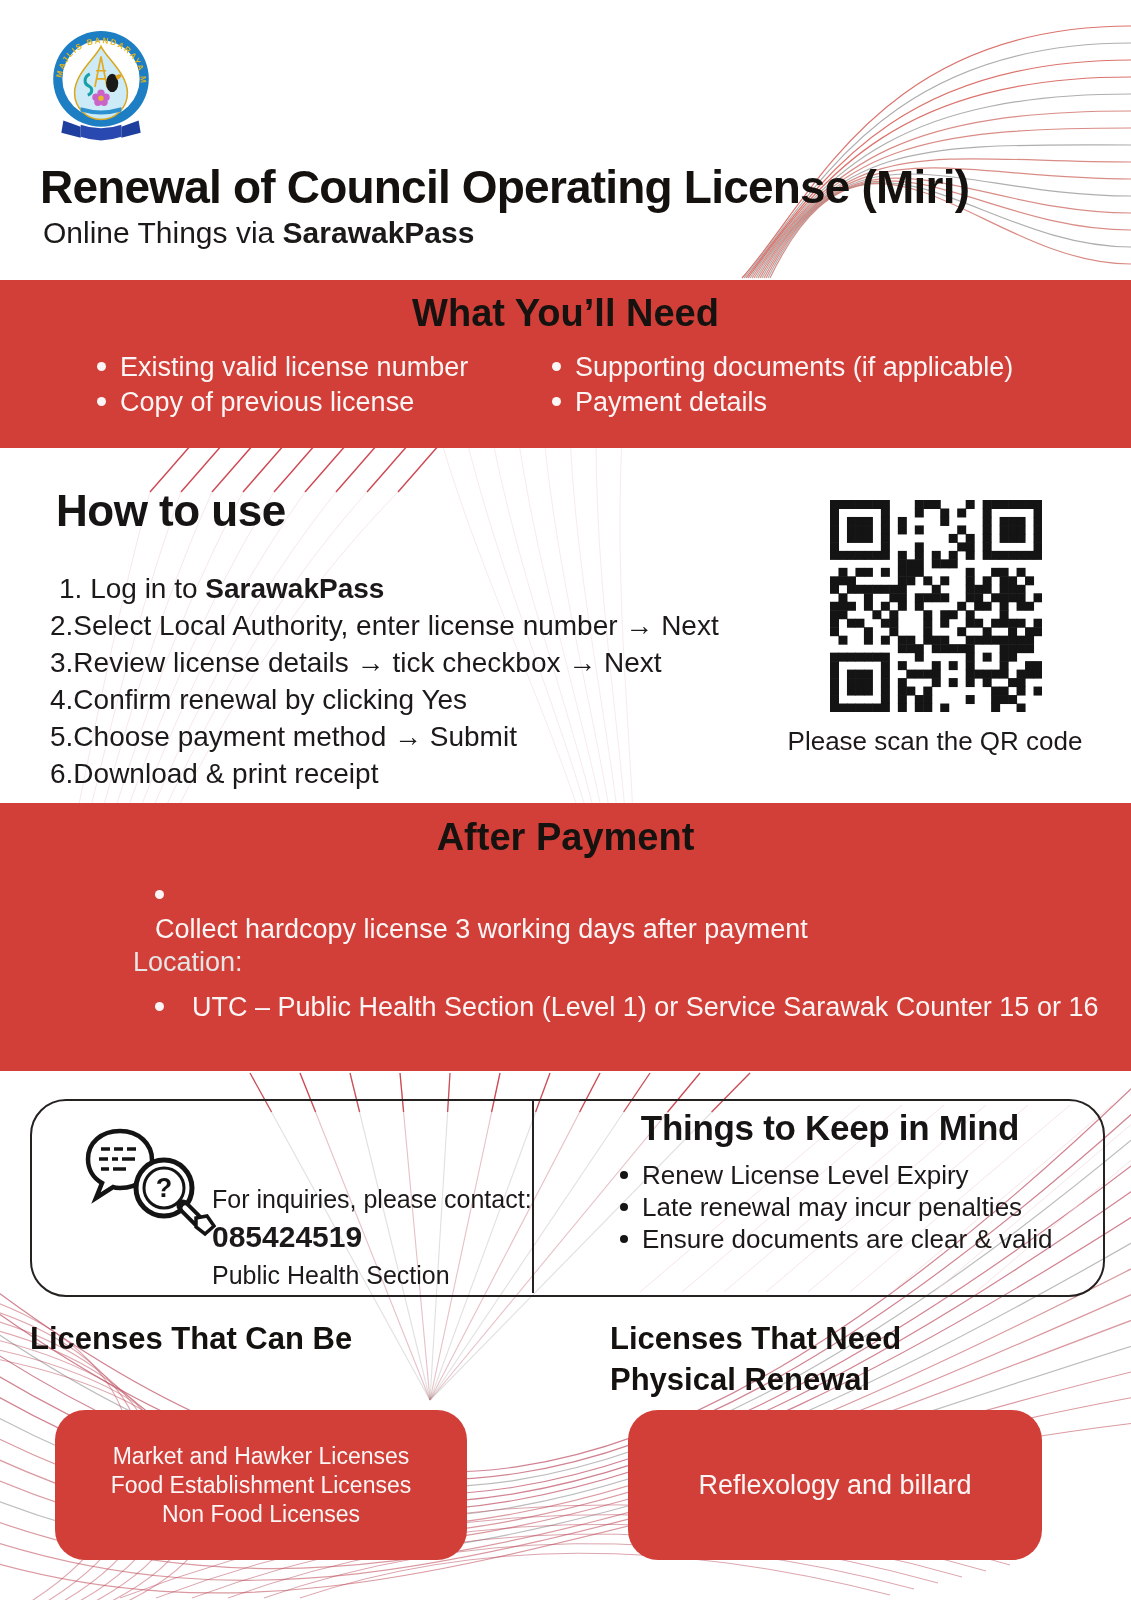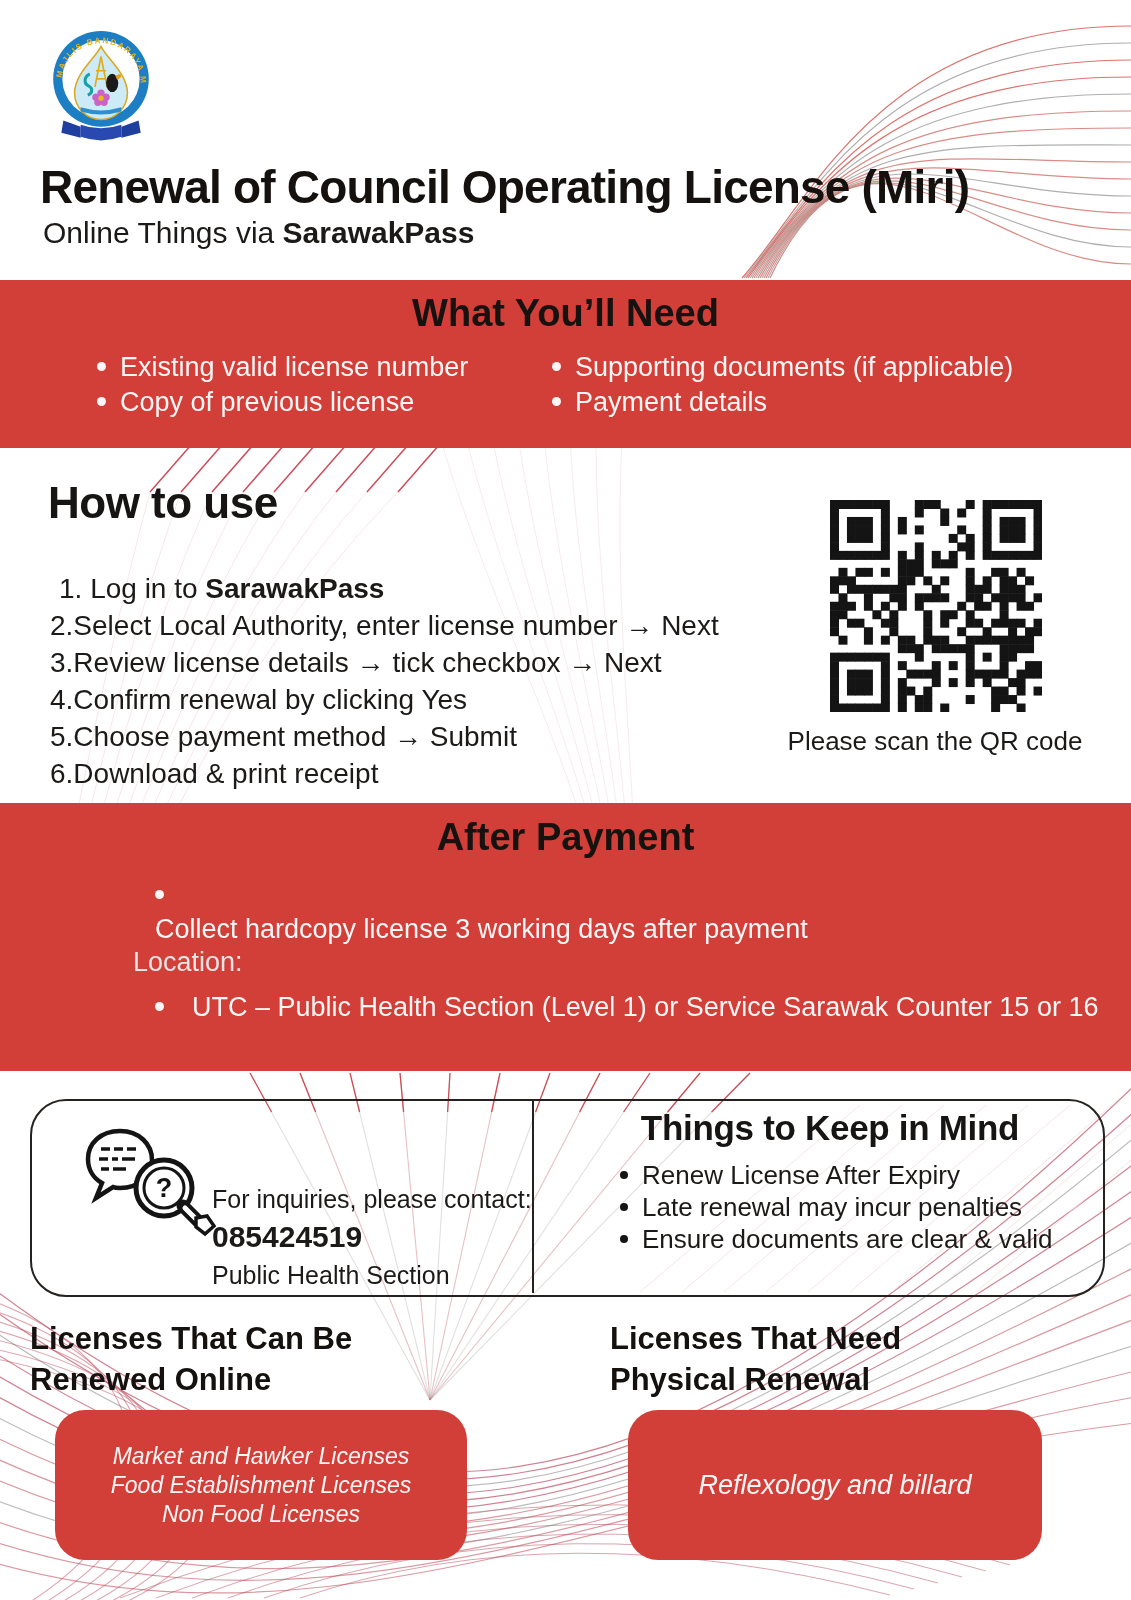"How to use" h2.abs { margin: 0 -> 8px }
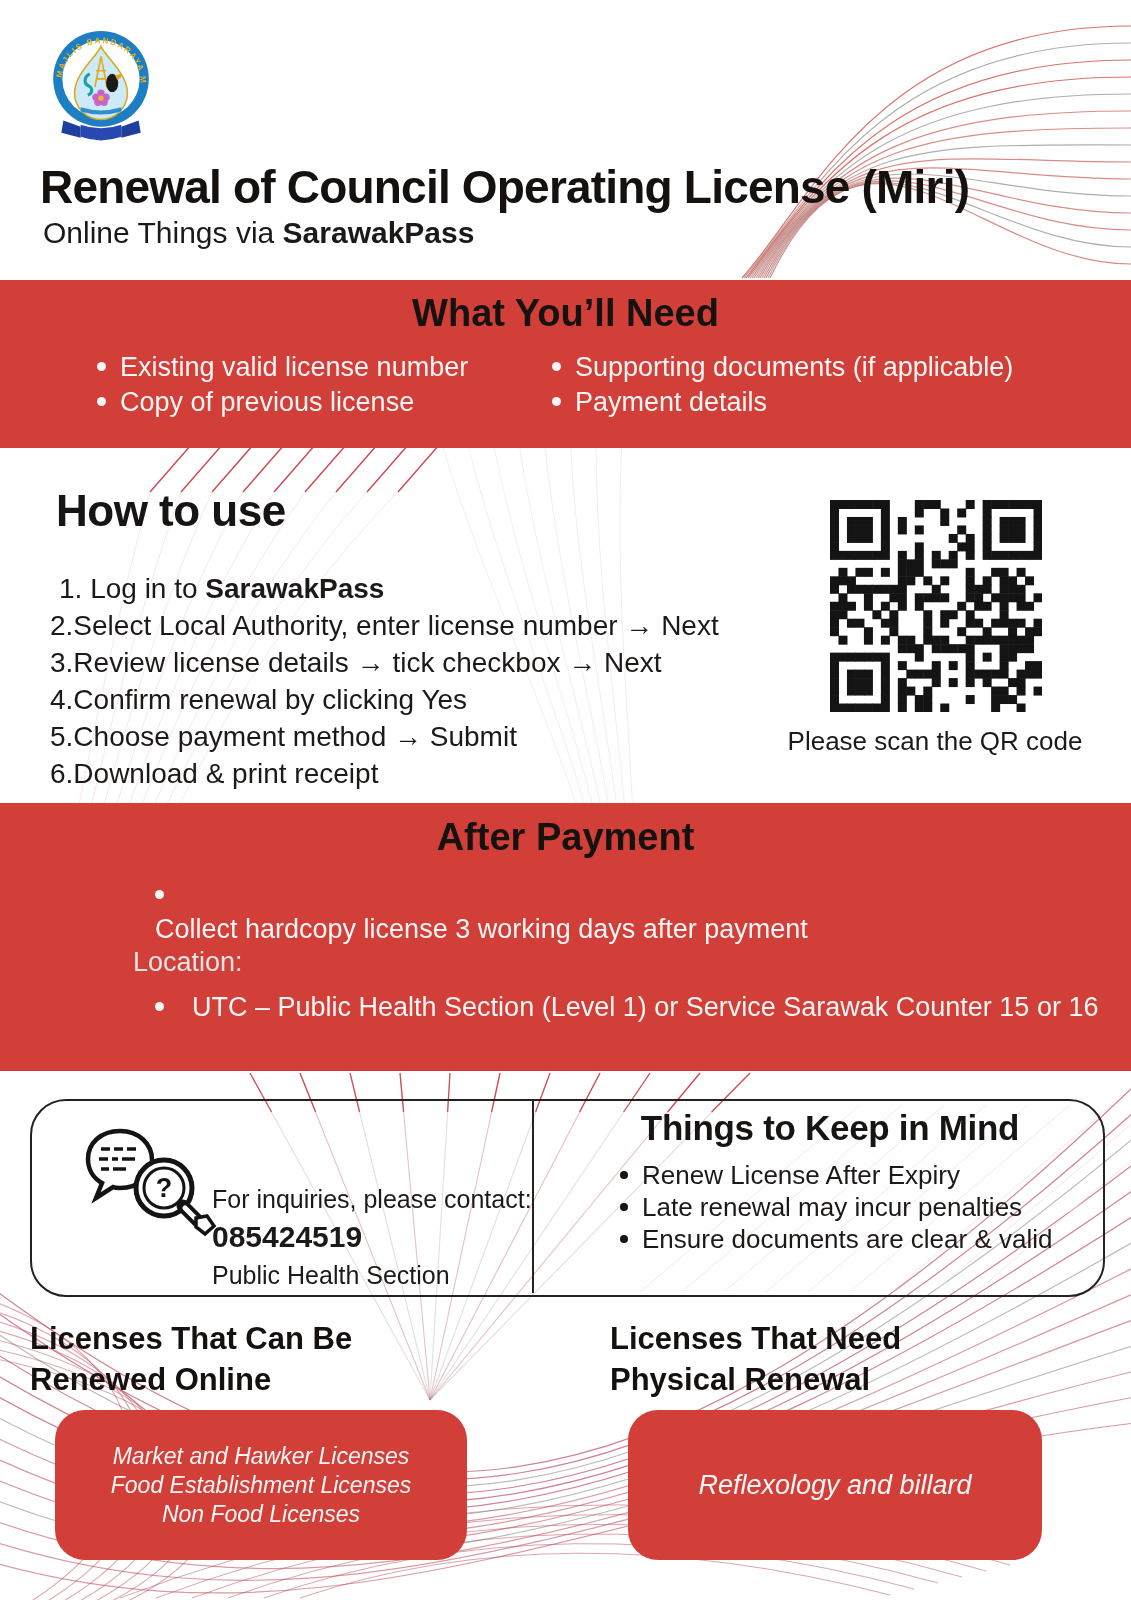"Renew License After Expiry" span.b-text { text: After -> Level }
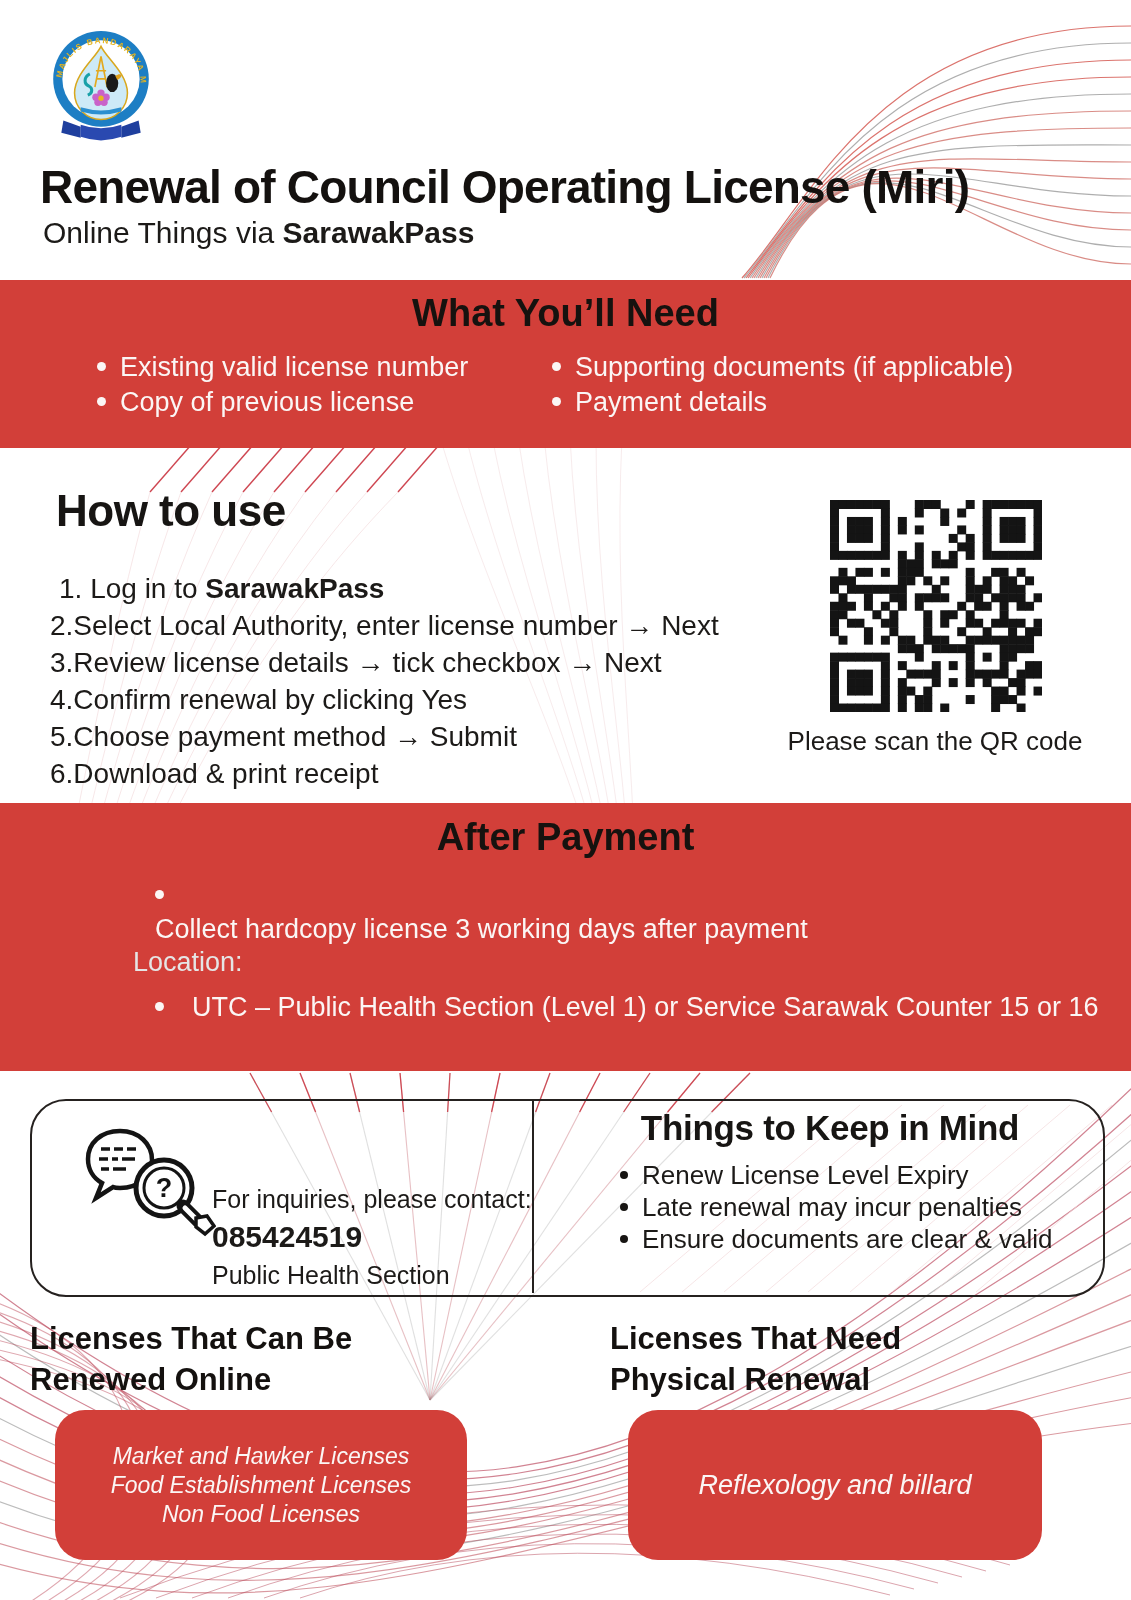"Renewed Online" div { html: <div>Renewed Online</div> -> none }
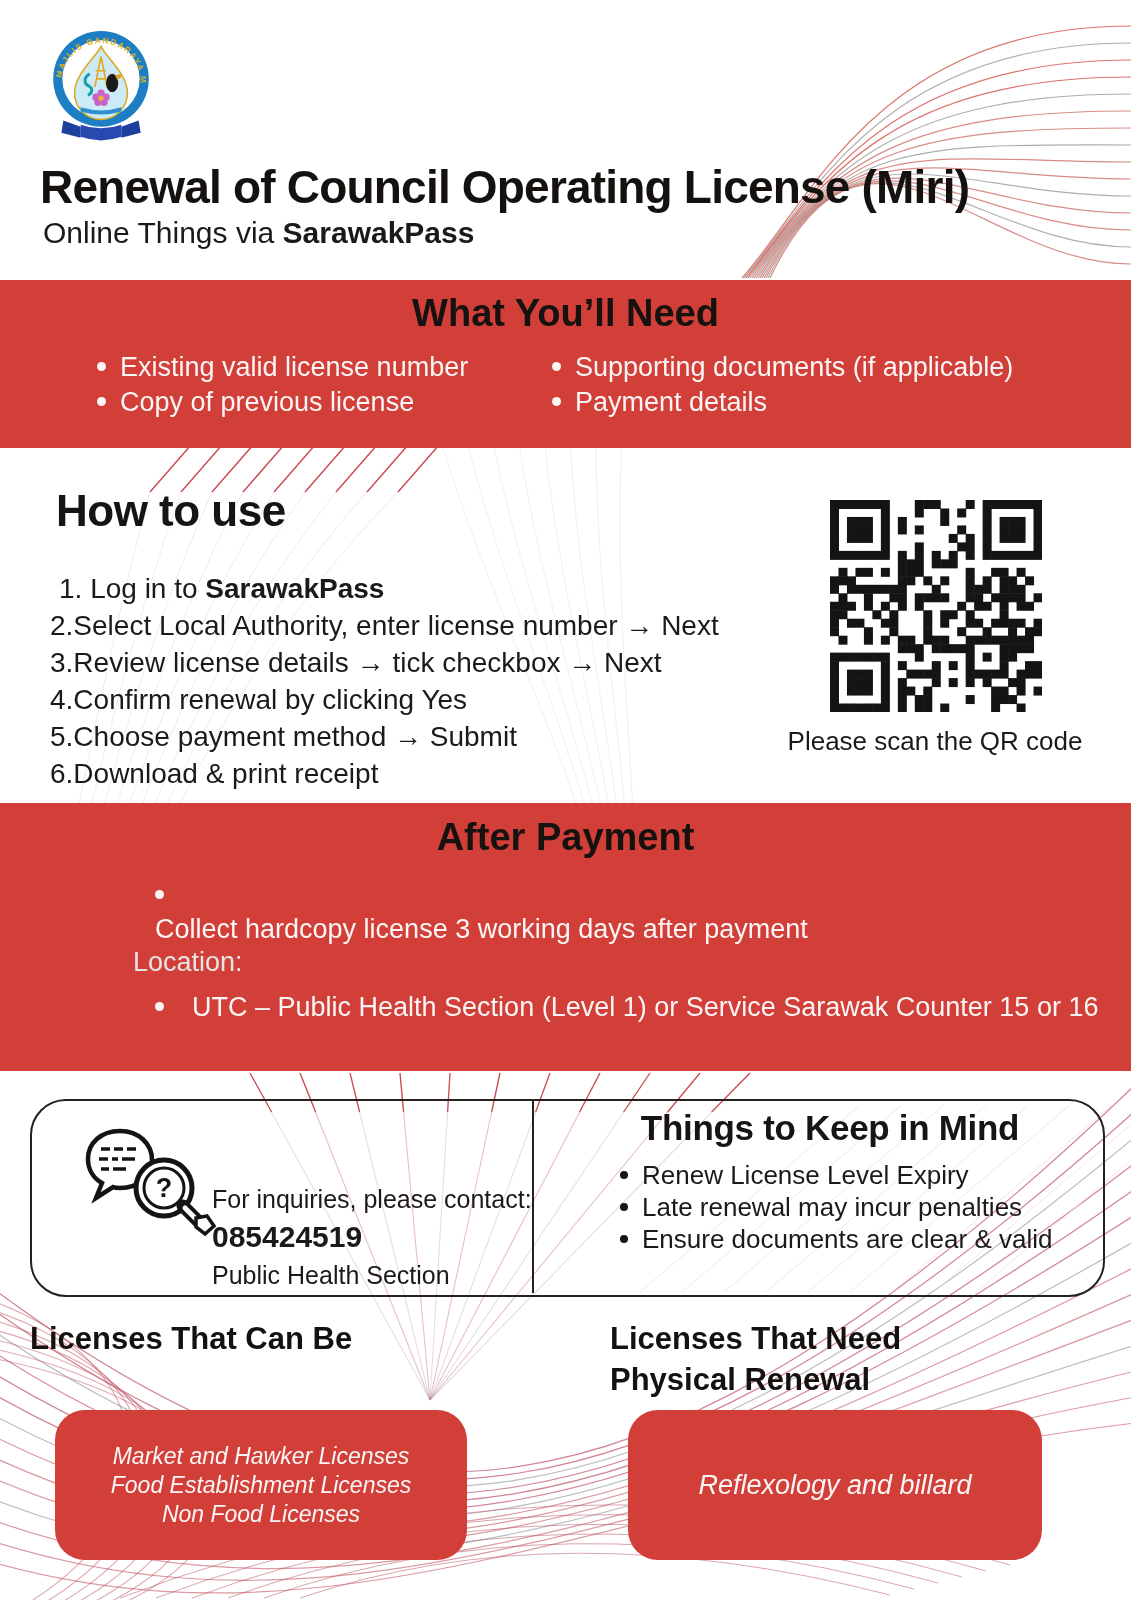"Market and Hawker Licenses" .redcard { font-style: italic -> none }
